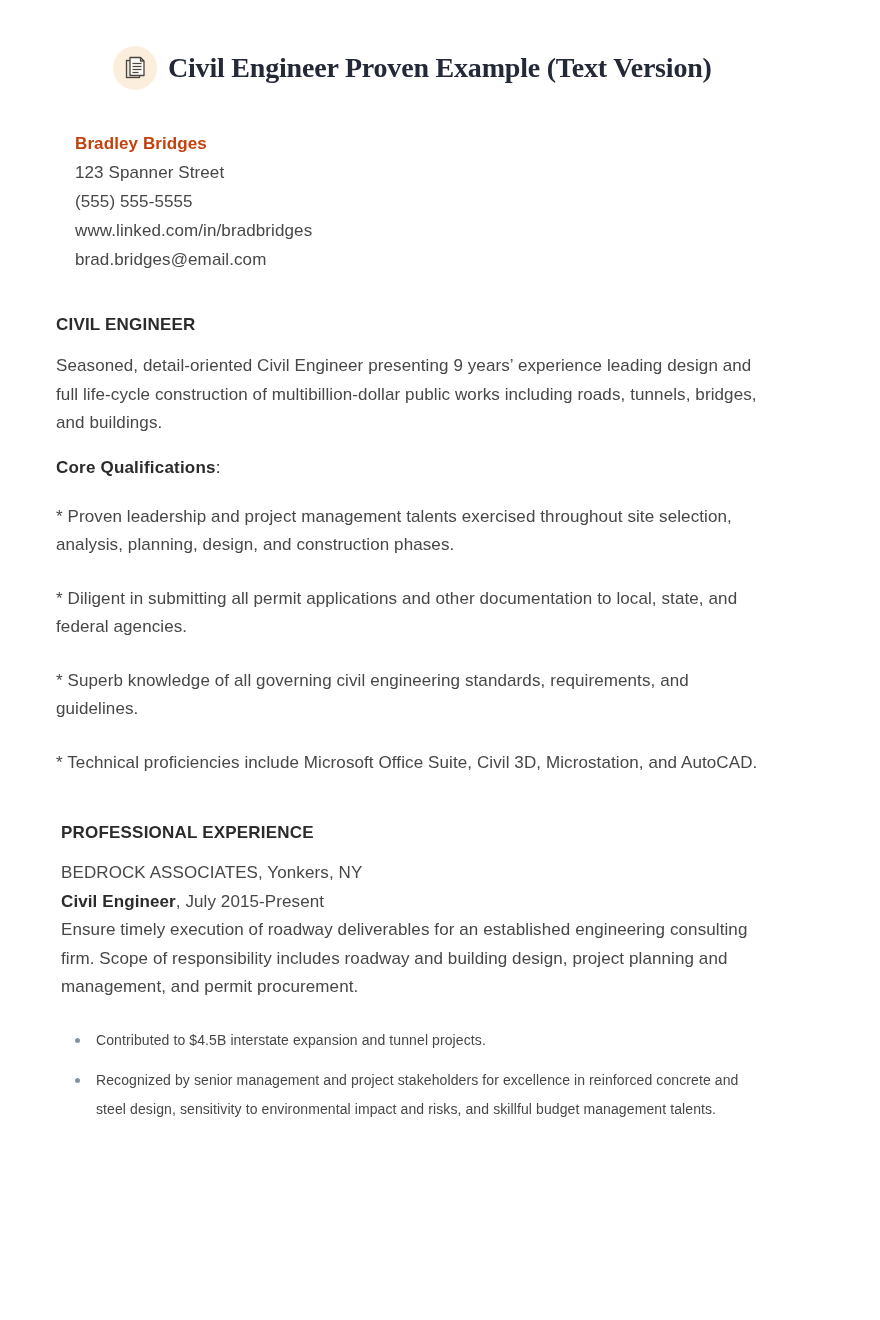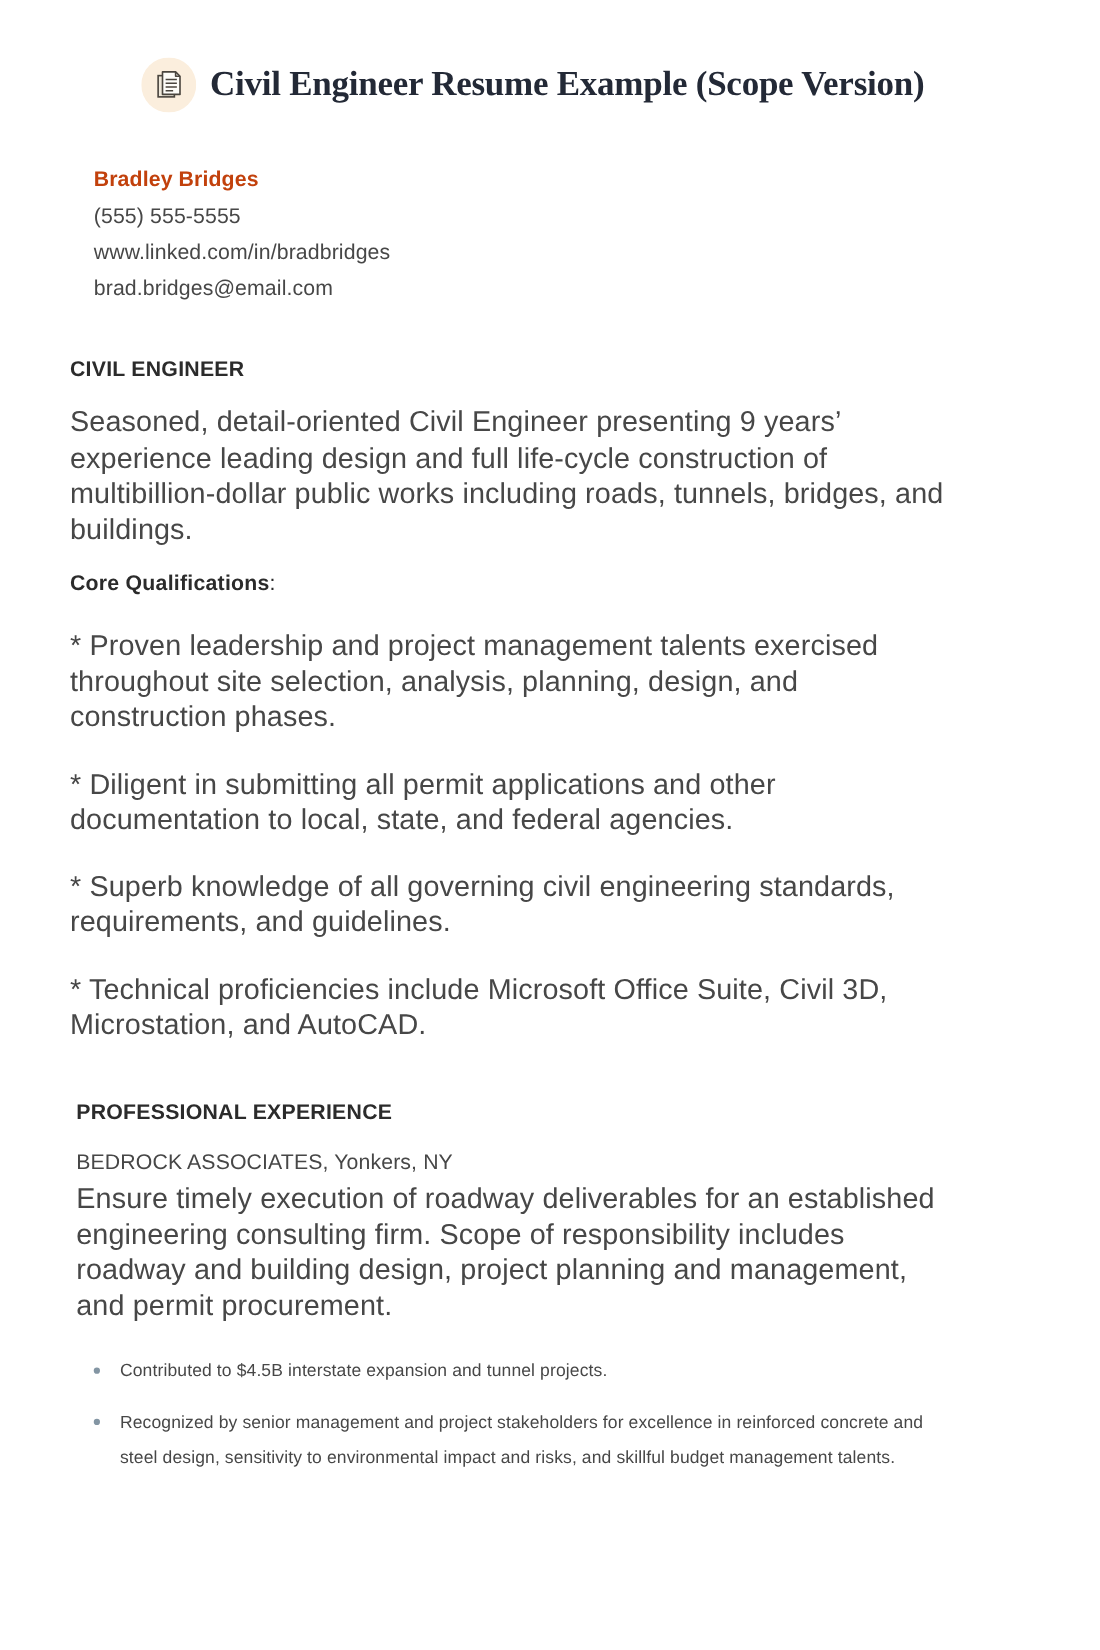"Civil Engineer Resume Example (Scope" h1.page-title { text: Resume Example (Scope -> Proven Example (Text }
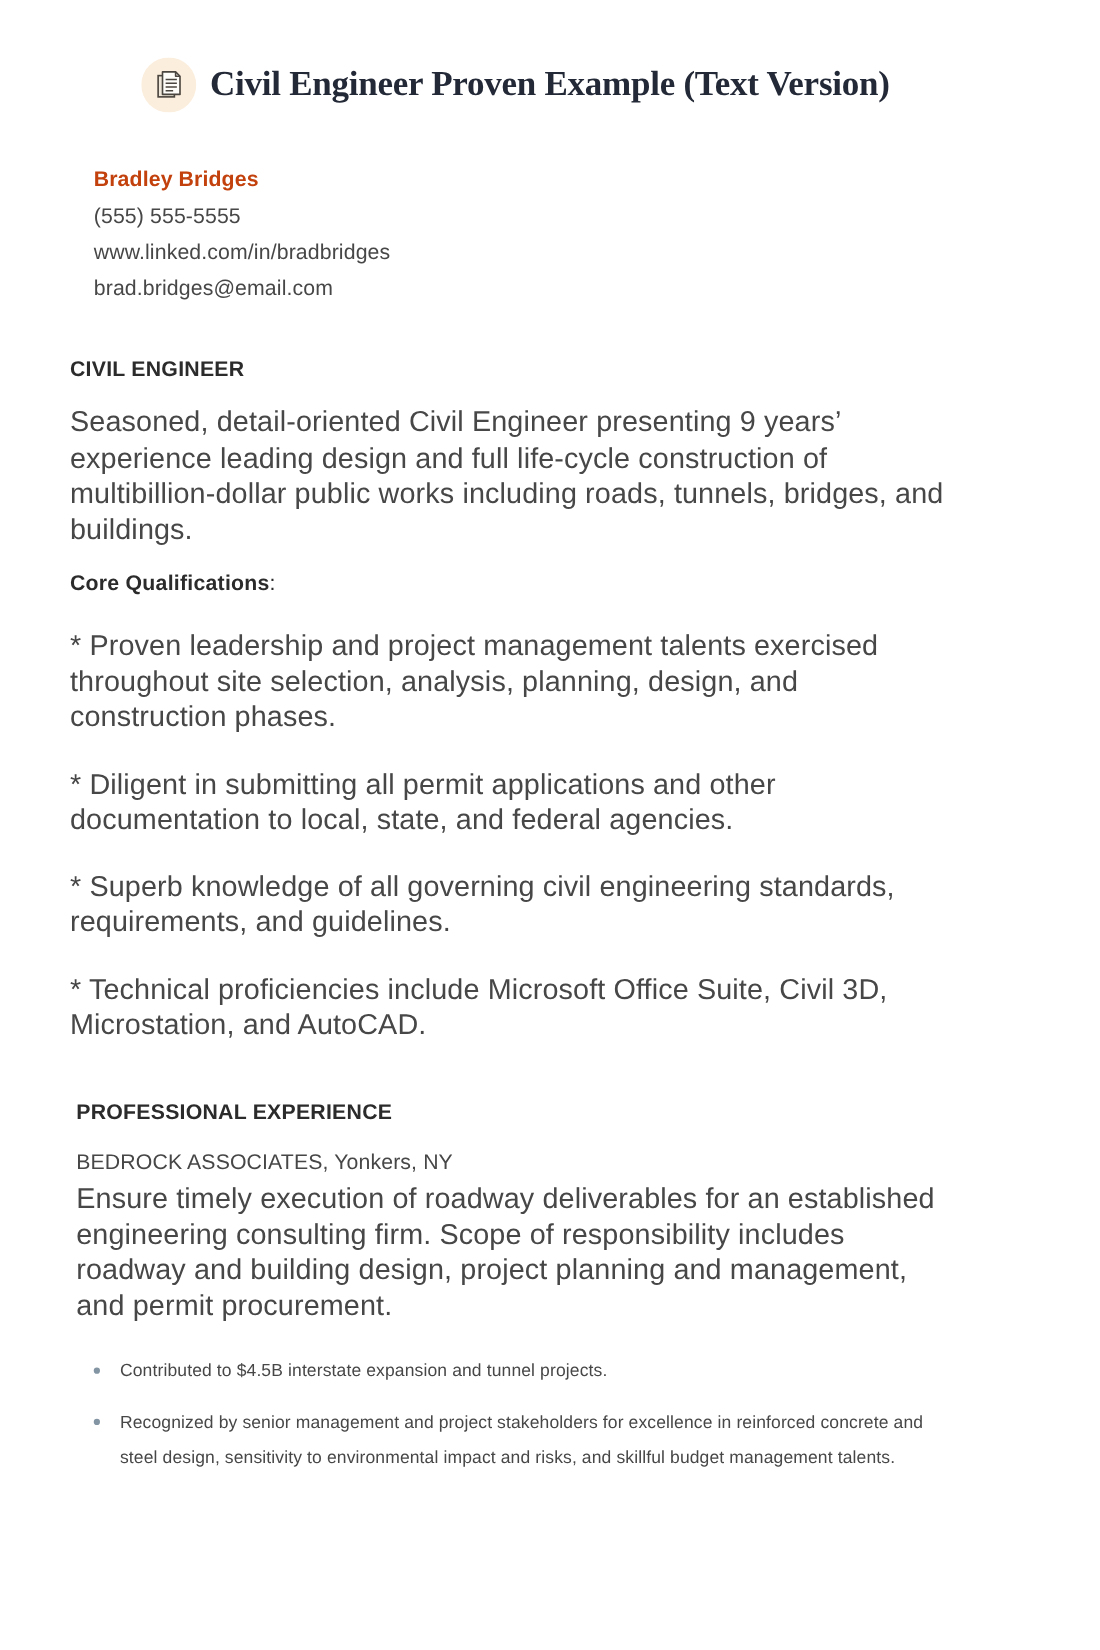"123 Spanner Street" div.line { html: none -> <div>123 Spanner Street</div> }
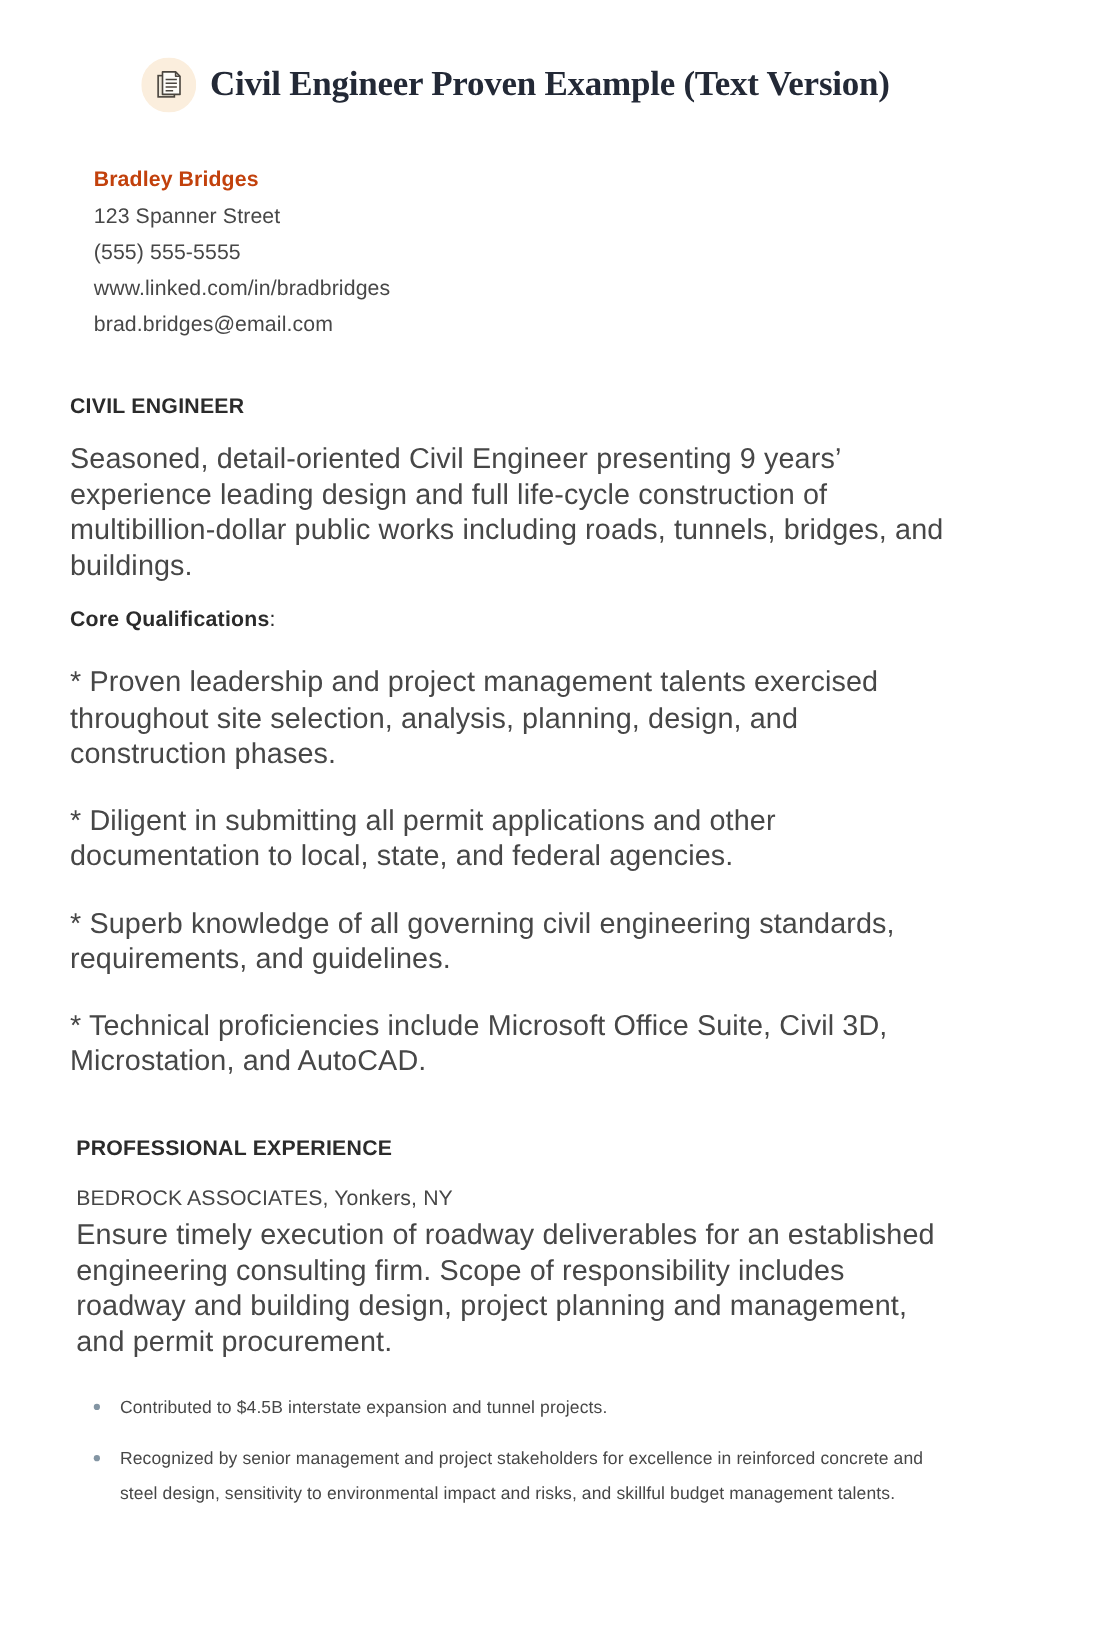"Seasoned, detail-oriented Civil Engineer" .body-par { font-size: 23px -> 17px }
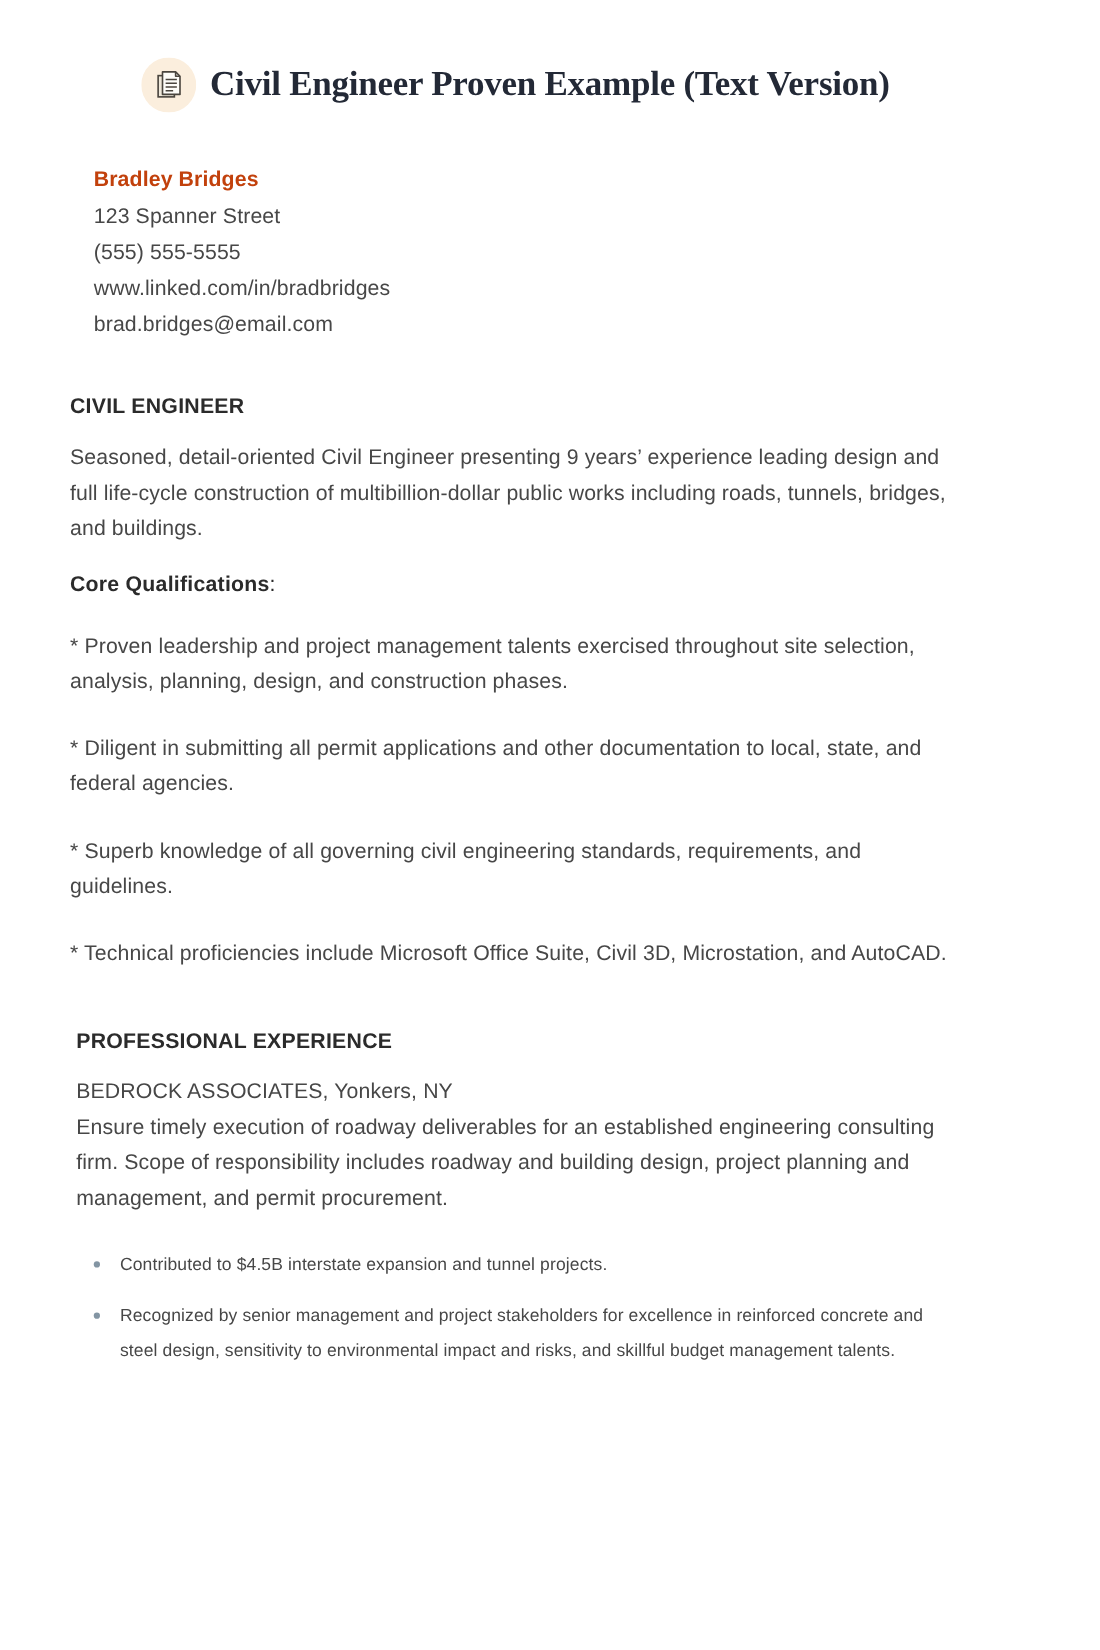"Civil Engineer, July 2015-Present" div.exp-role-line { html: none -> <div><span>Civil Engineer</span><span>, July 2015-Present</span></div> }
